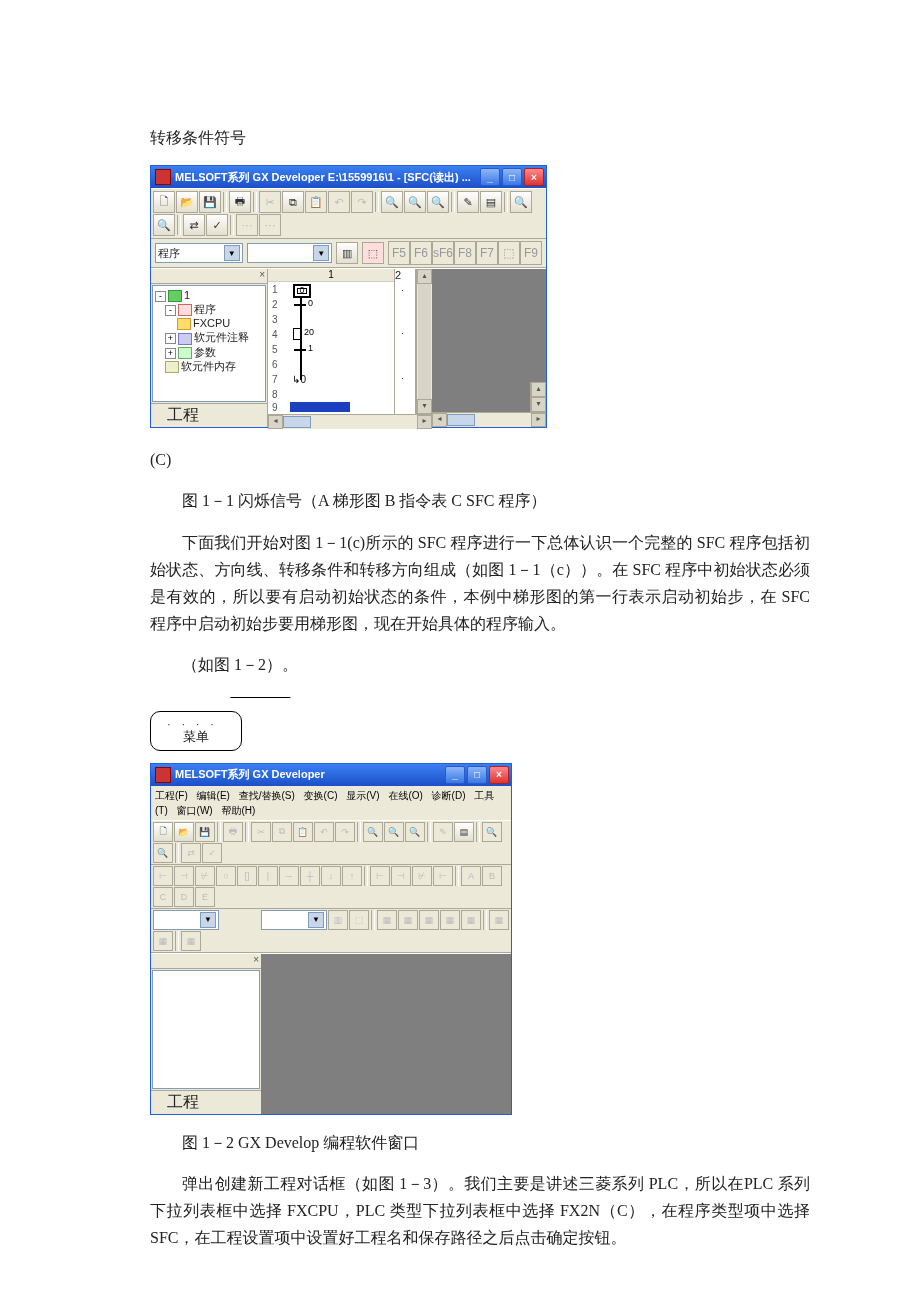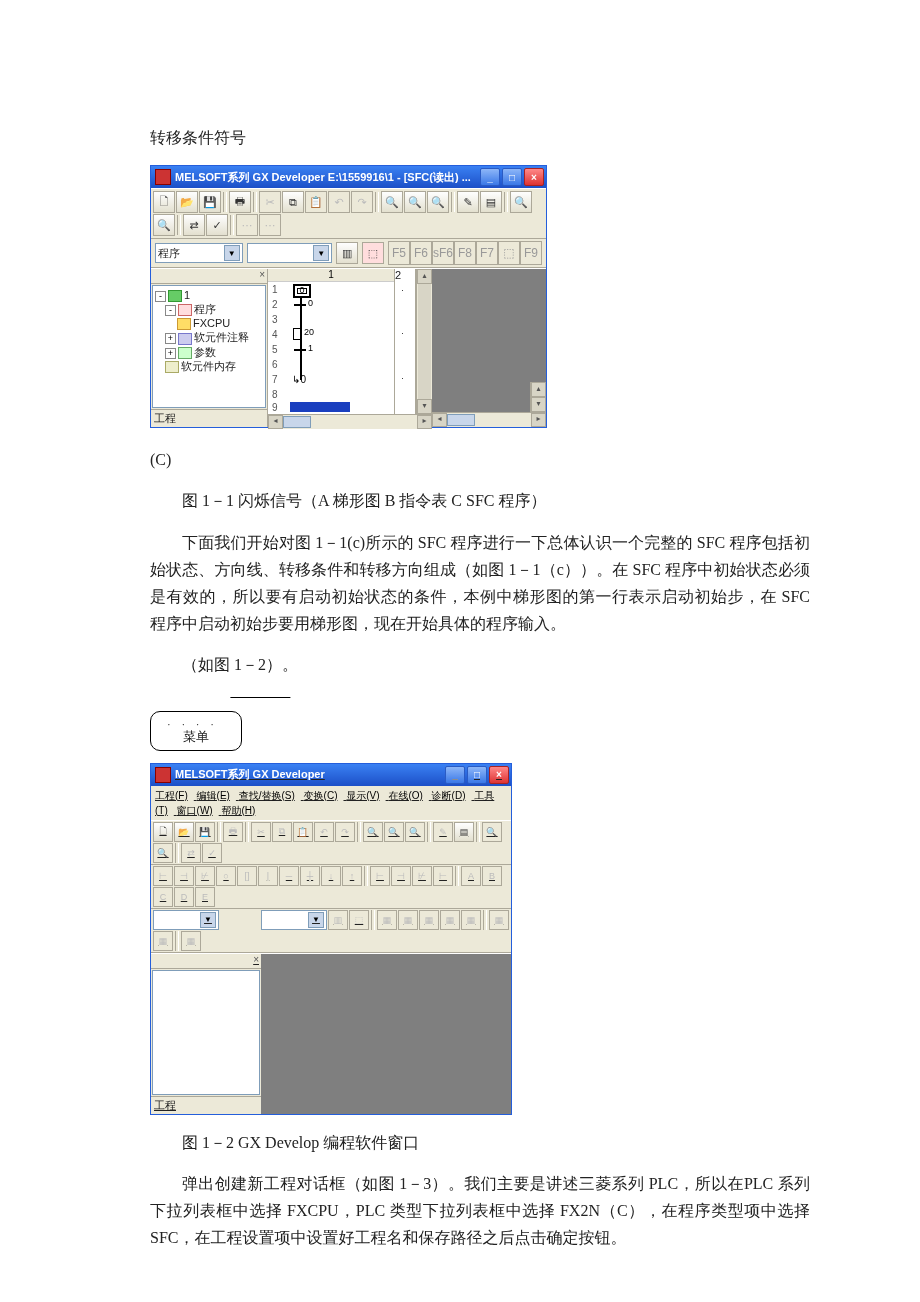"工程" .tabstrip { font-size: 11px -> 16px; padding: 1px 3px -> 1px 16px }
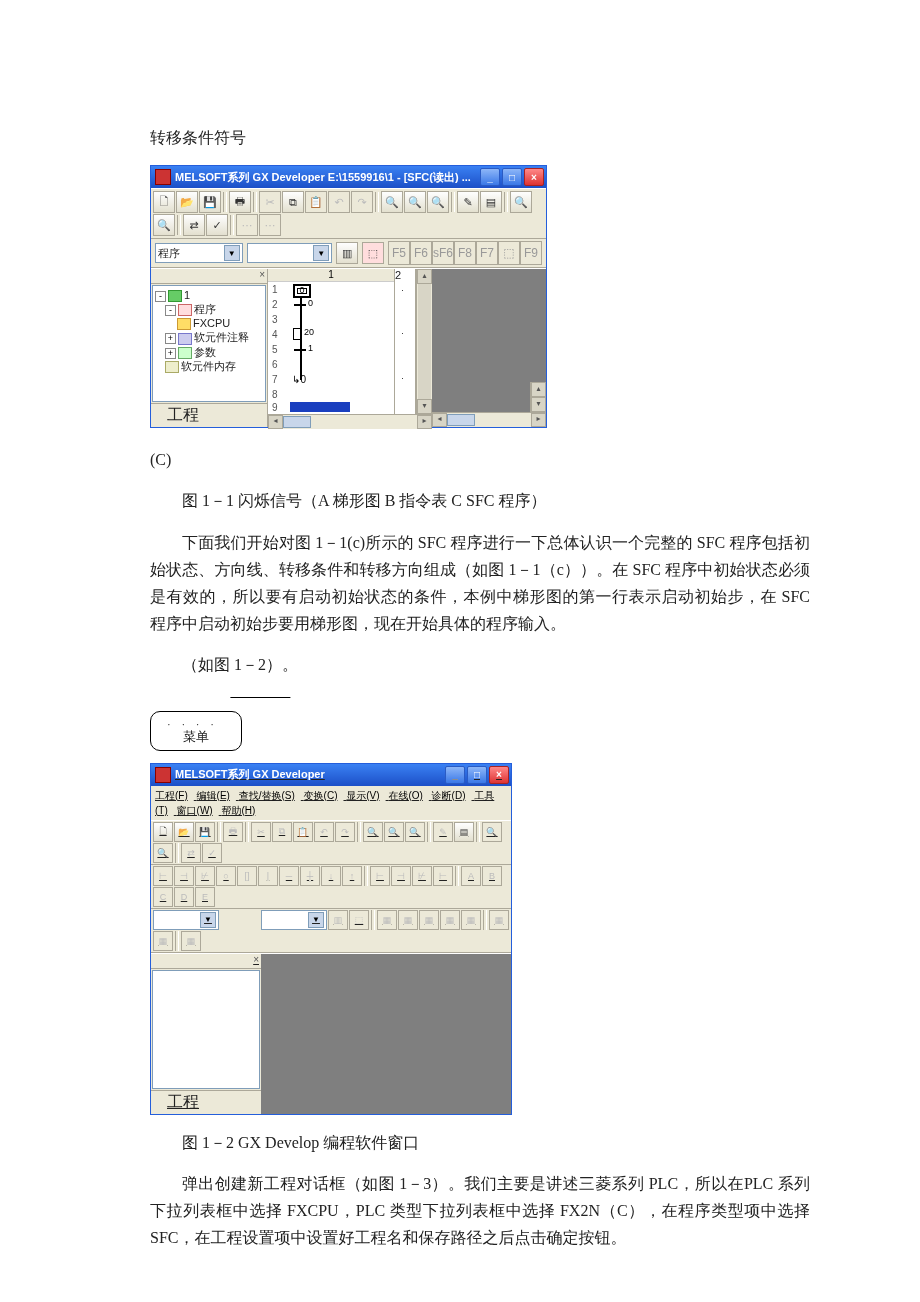"MELSOFT系列 GX Developer" .win2 { text-decoration: underline -> none }
